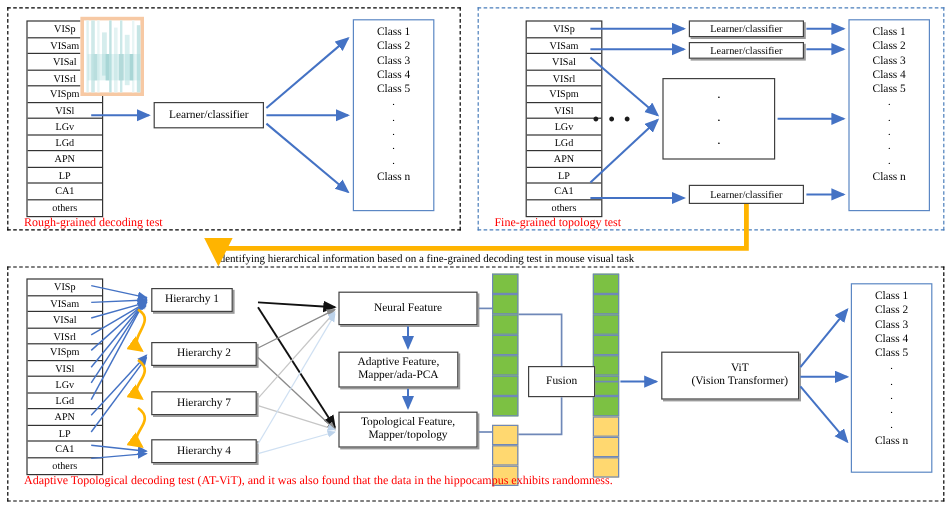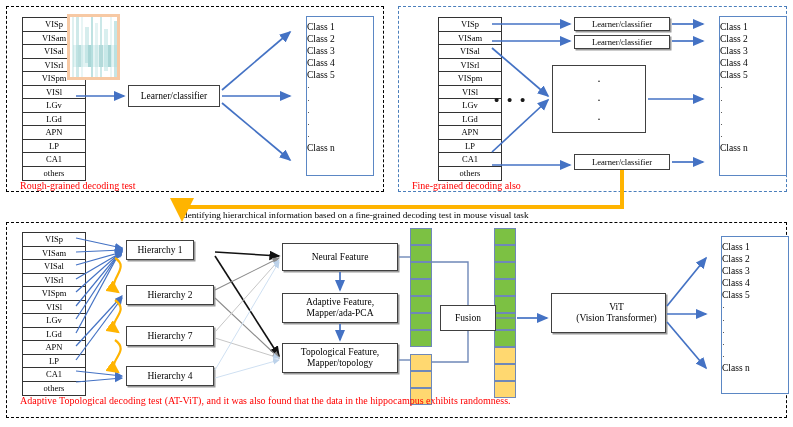"Class 1" .classbox { align-items: flex-start -> center; margin-left: 12px -> none }
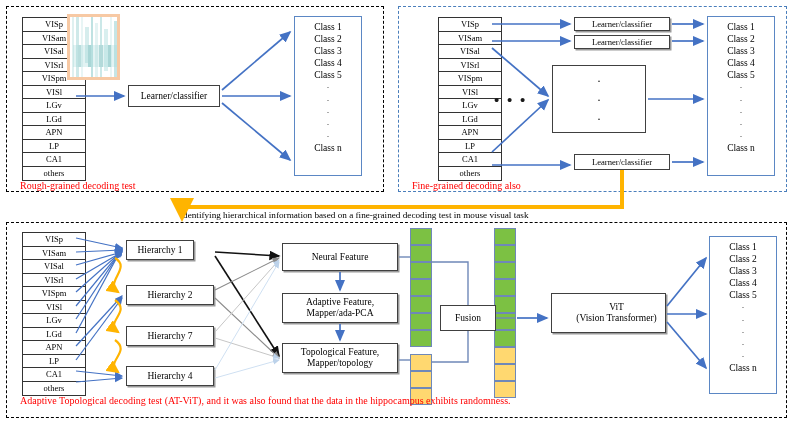"Fine-grained decoding also" div.red-cap { text: decoding also -> topology test }
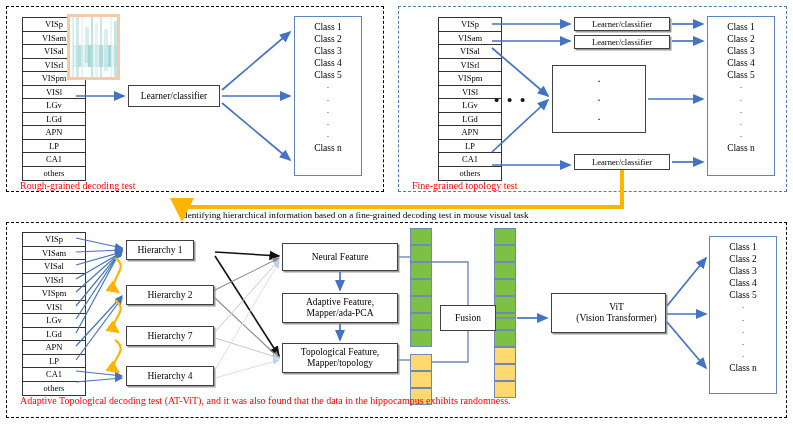"Adaptive Feature," div.box { width: 116px -> 100px }
